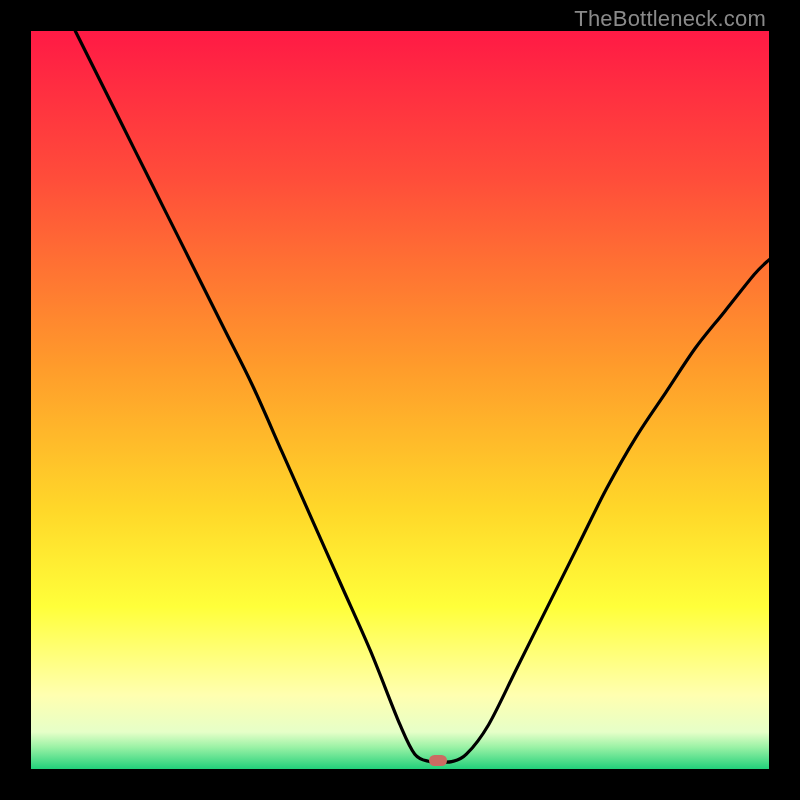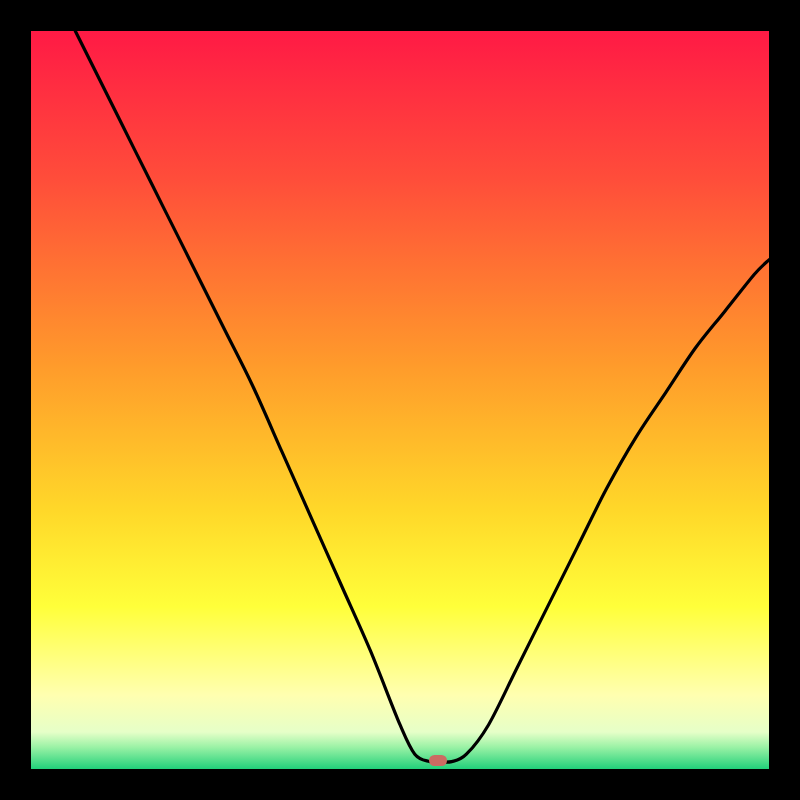"TheBottleneck.com" div.watermark { html: none -> <div>TheBottleneck.com</div> }
